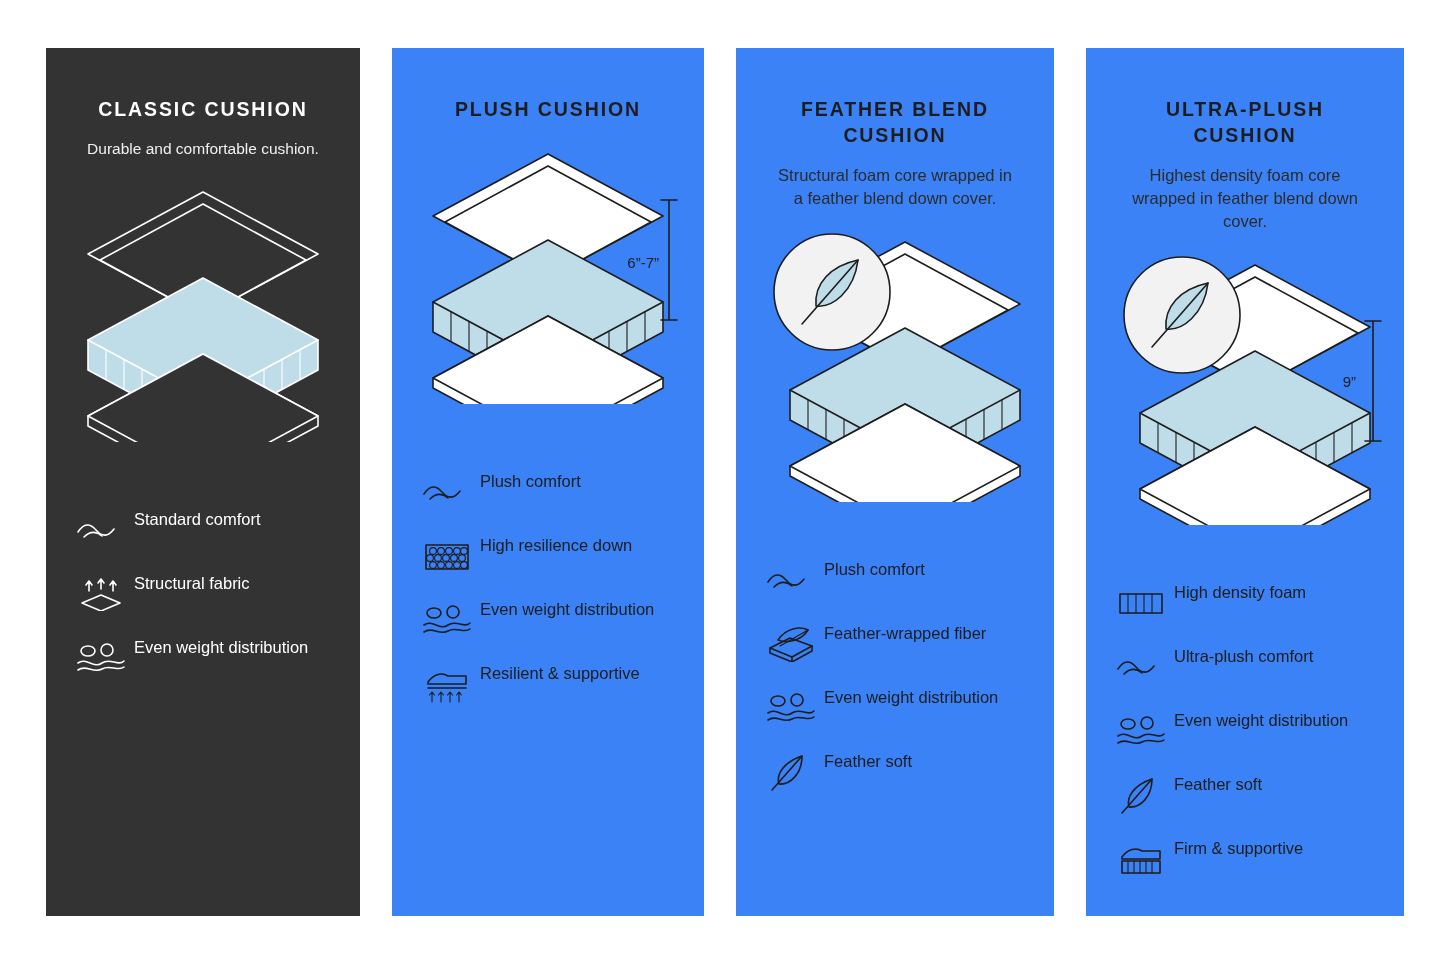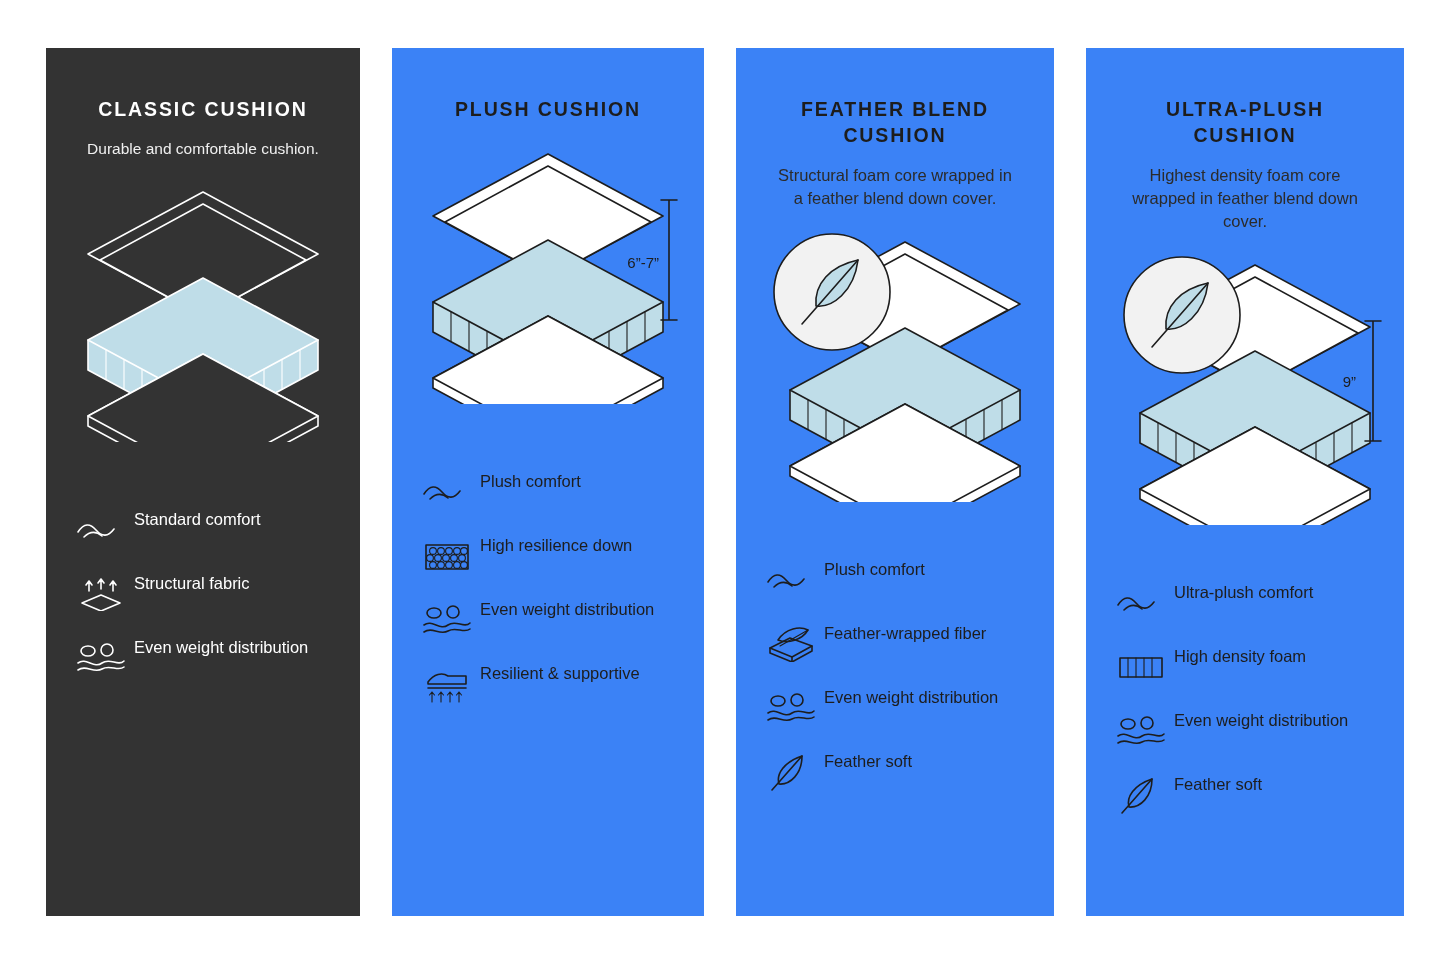"Ultra-plush comfort" li.feature { order: before "High density foam" -> after "High density foam" }
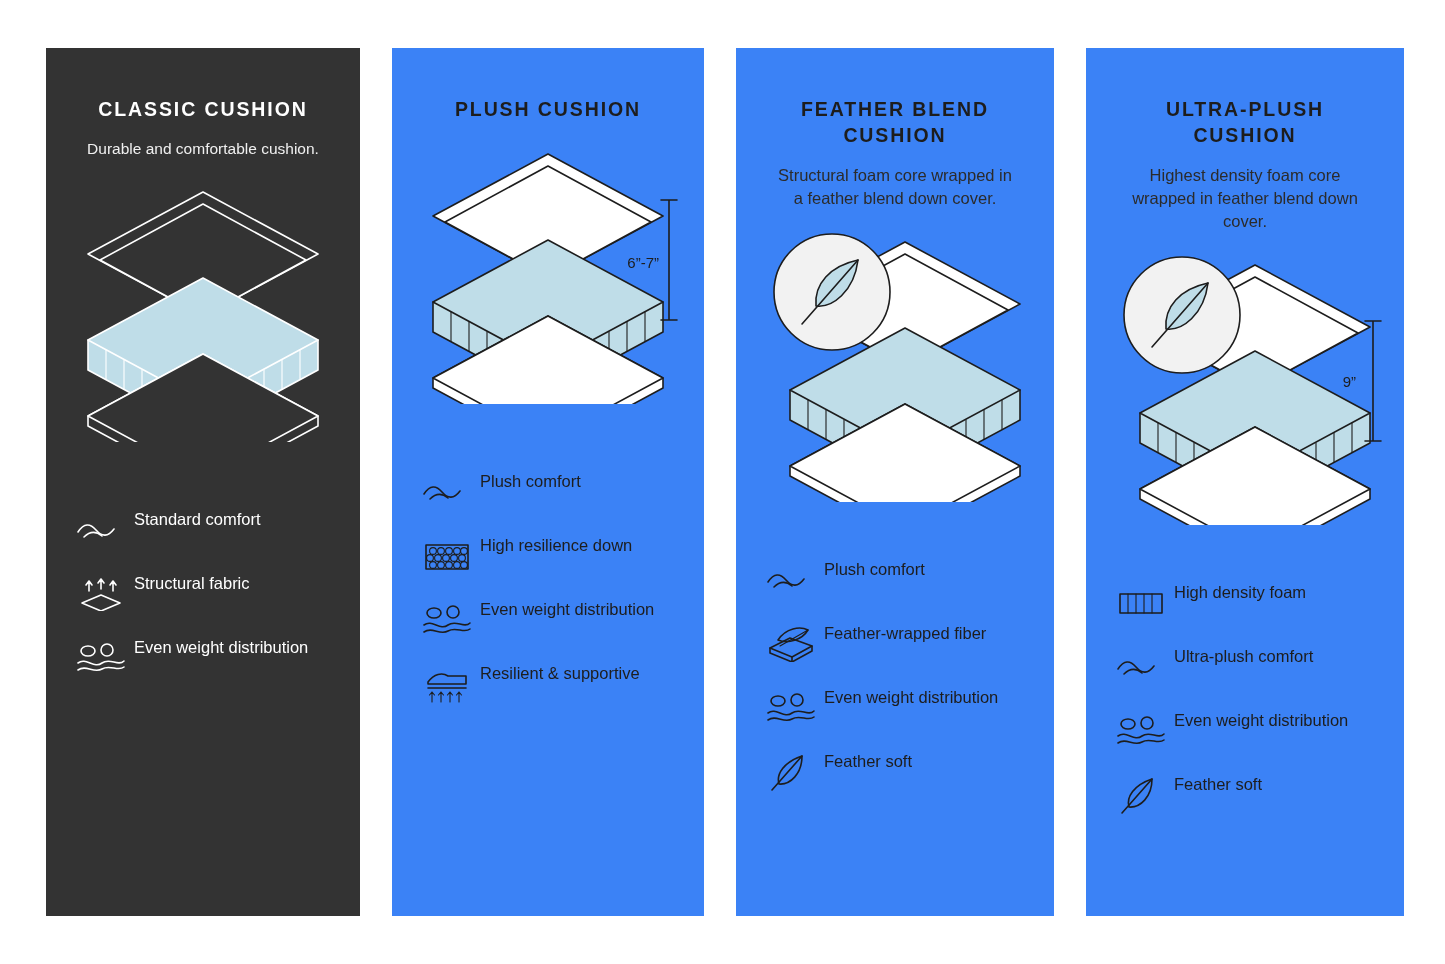"Firm & supportive" li.feature { html: none -> <li> <span> <svg> <path></path> <rect></rect> <g> <path></path> </g> </svg> </span> <span>Firm &amp; supportive</span> </li> }
